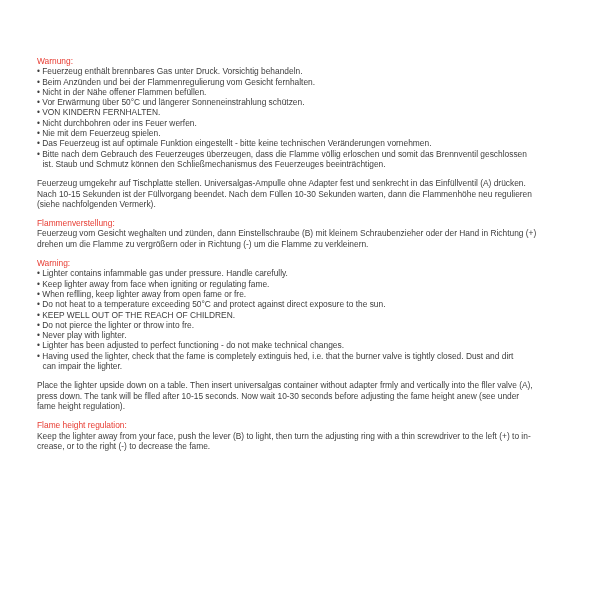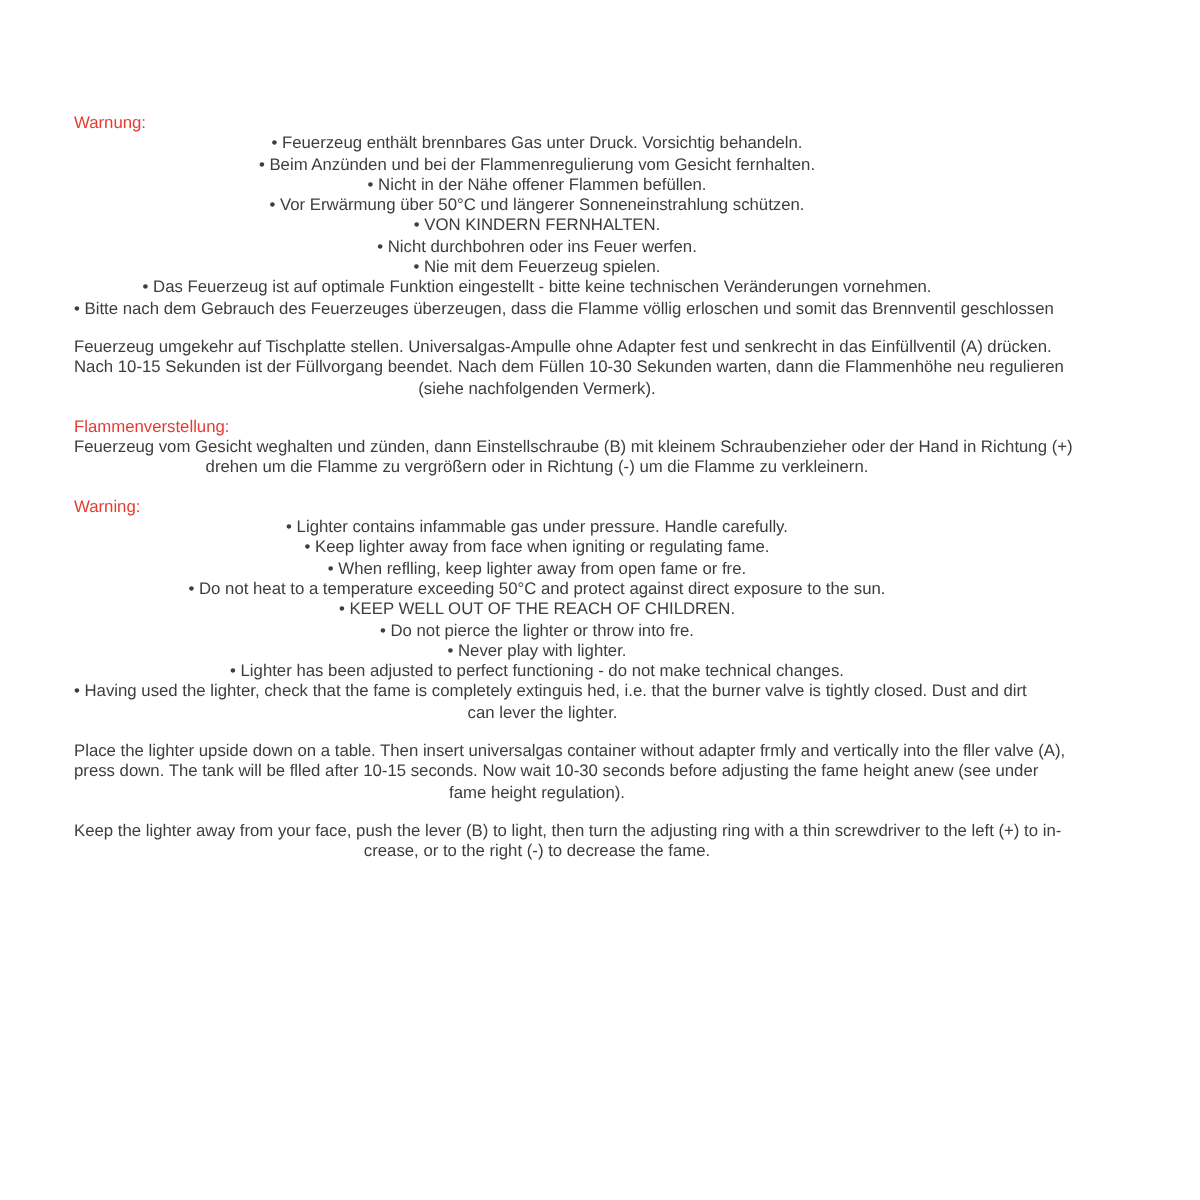"• Feuerzeug enthält brennbares Gas" .line { text-align: center -> none }
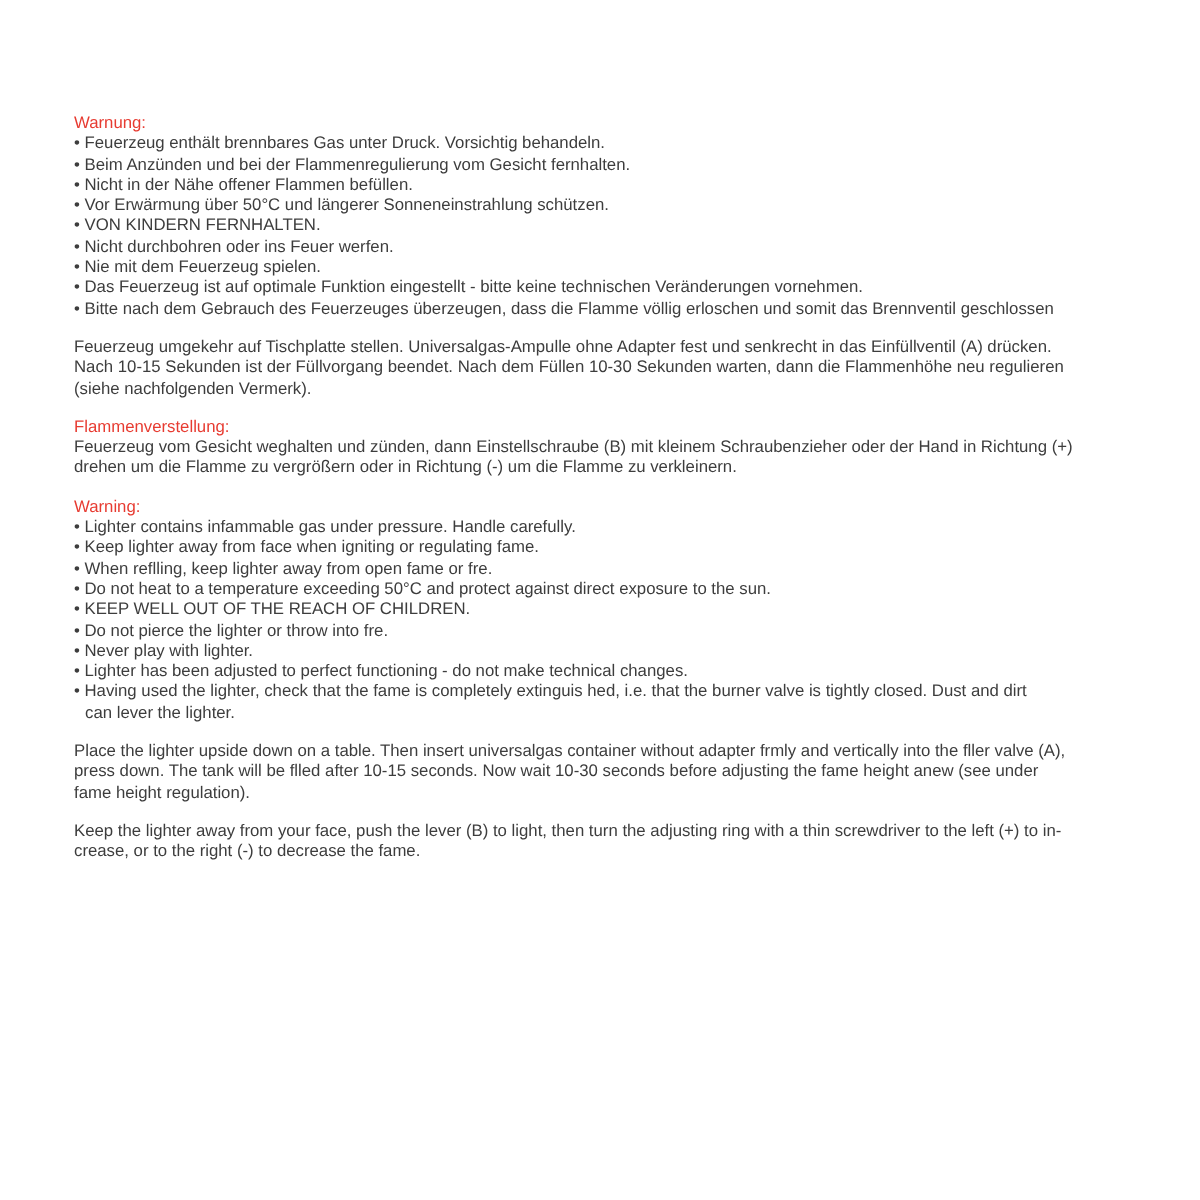"ist. Staub und Schmutz können" div.line { html: none -> <div>ist. Staub und Schmutz können den Schließmechanismus des Feuerzeuges beeinträchtigen.</div> }
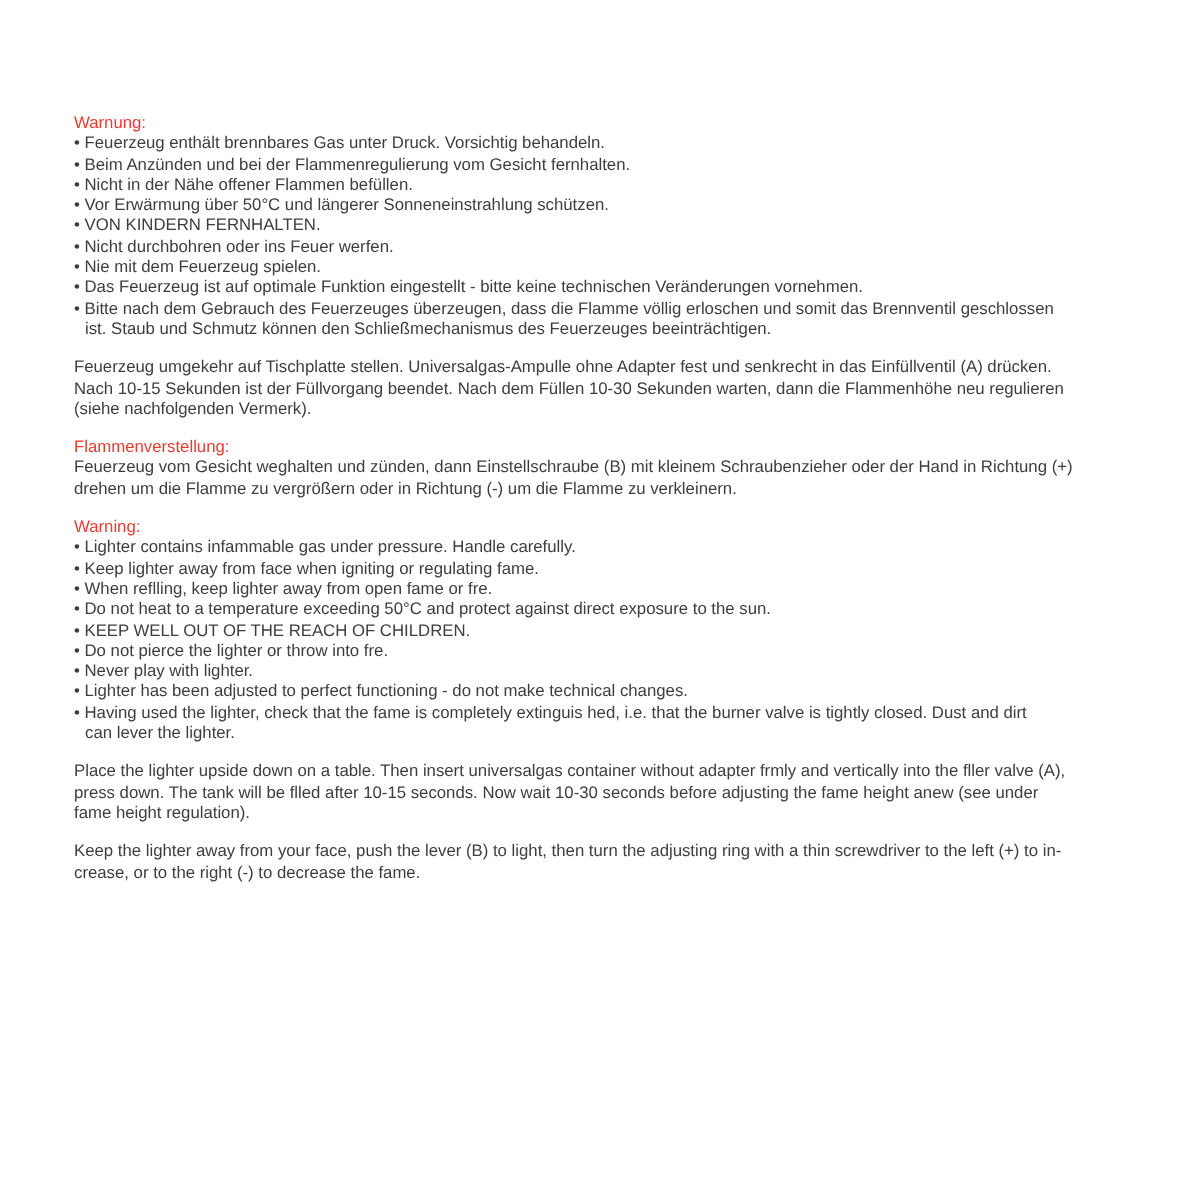"can lever the lighter." div.line { text: lever -> impair }
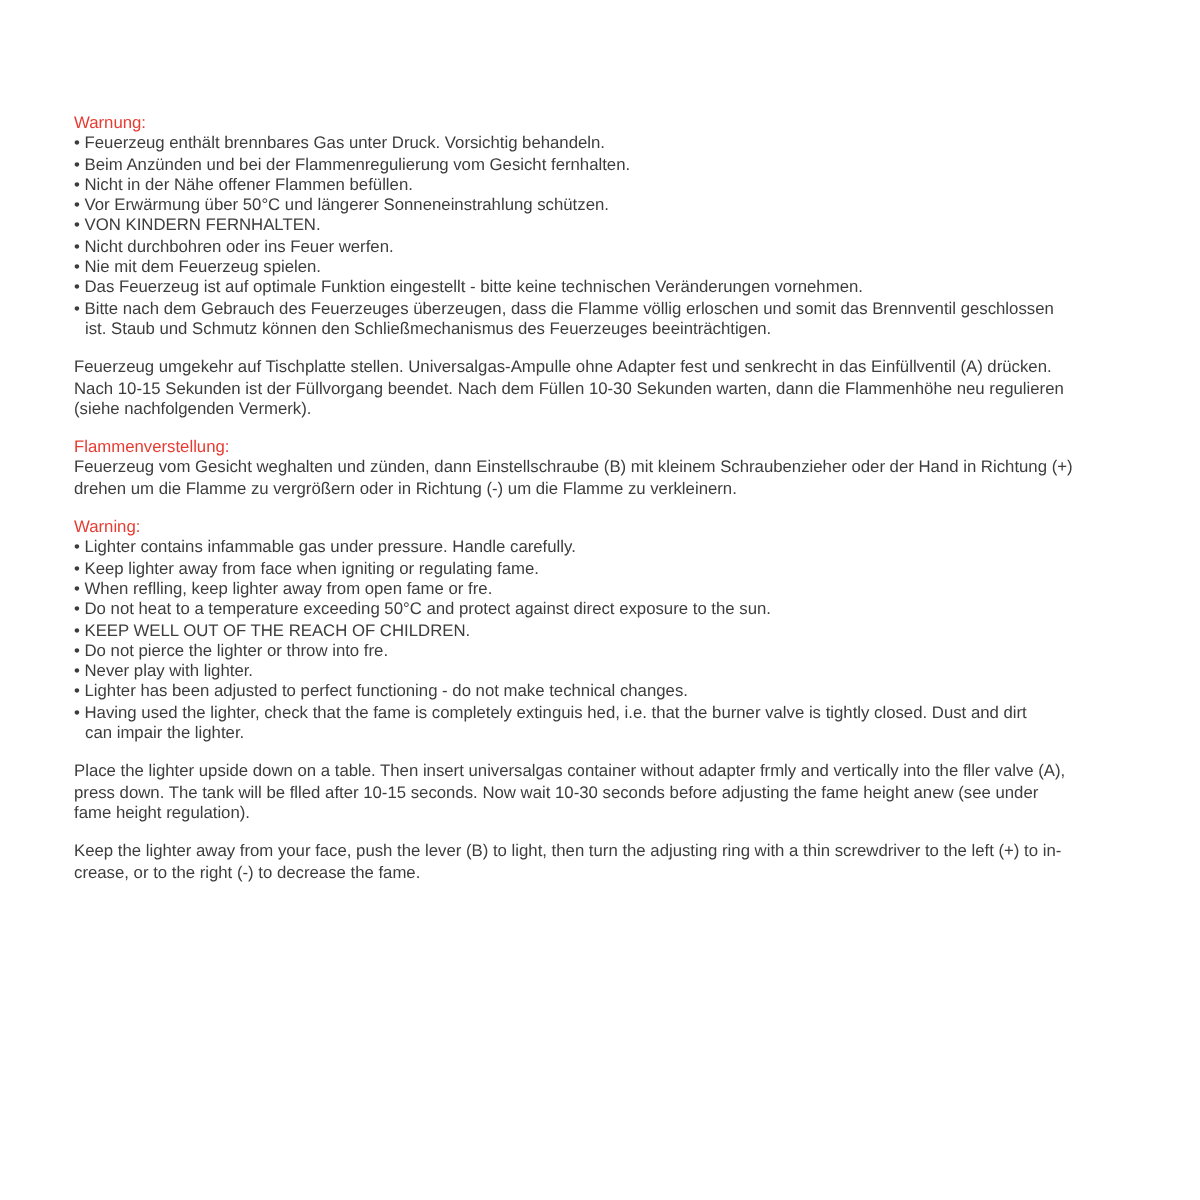"Flame height regulation:" p.heading { html: none -> <p>Flame height regulation:</p> }
